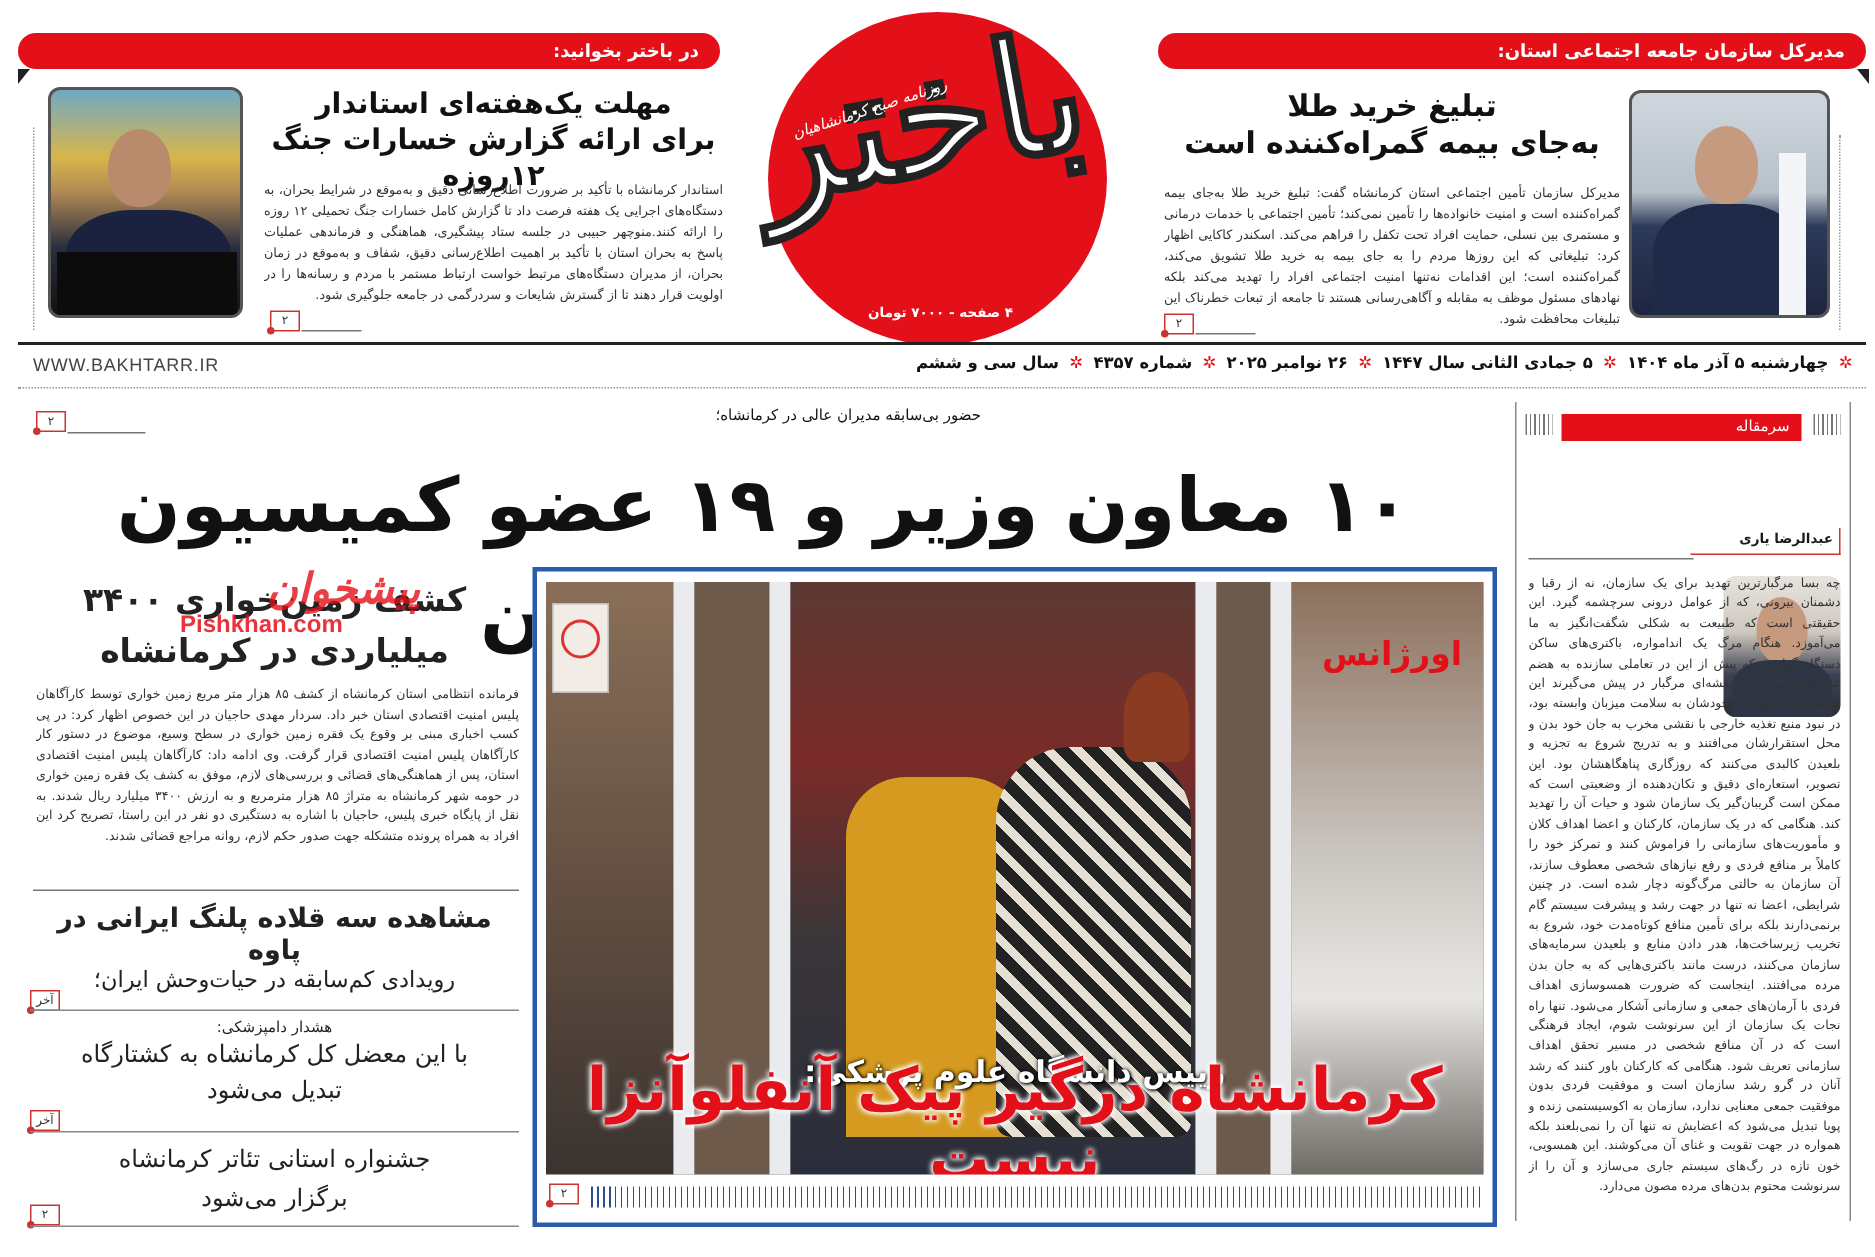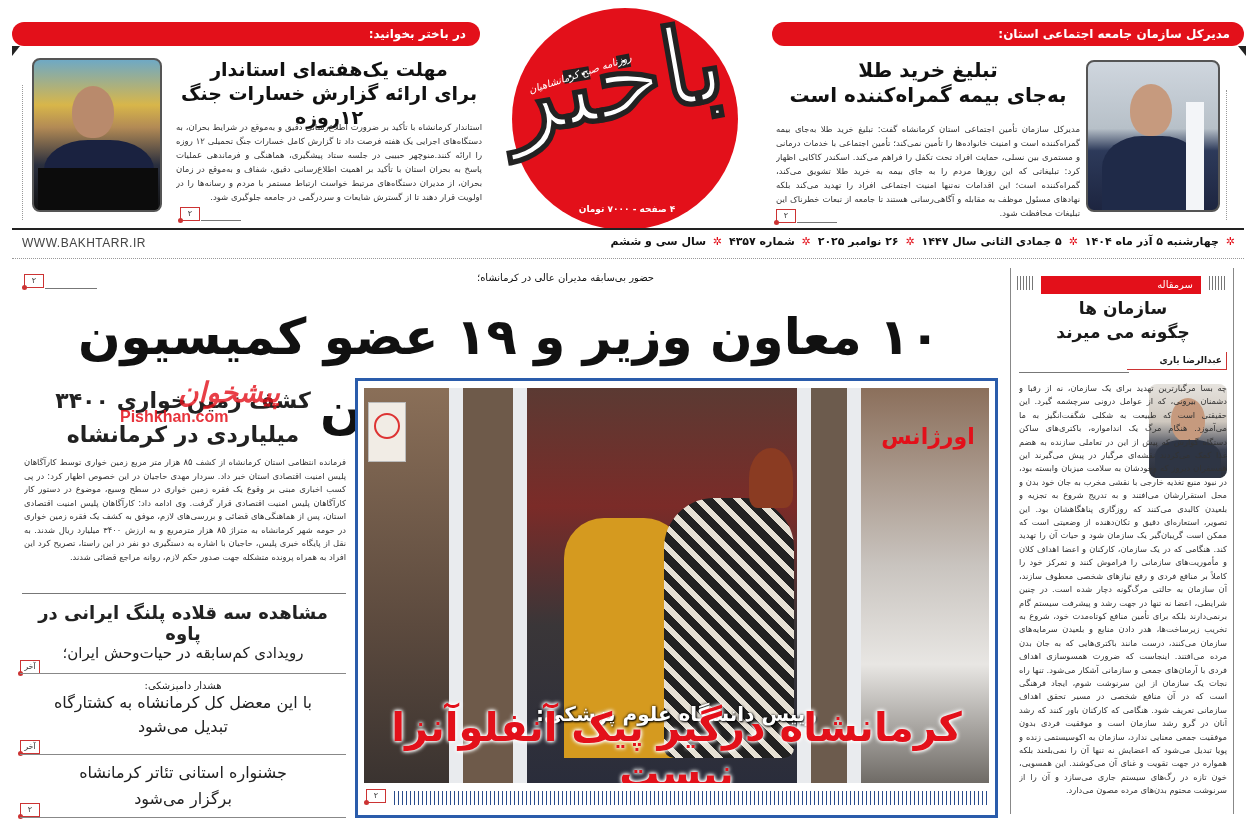"سازمان ها" div.ed-title { html: <div> <div>سازمان ها</div> <div>چگونه می میرند</div> </div> -> none }
